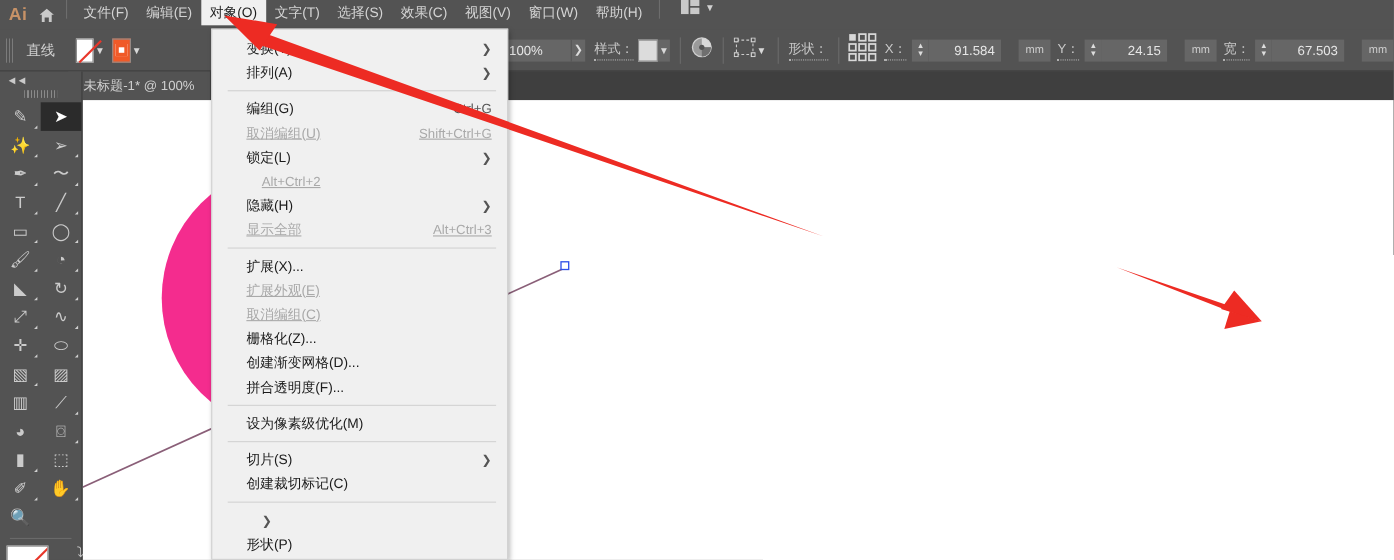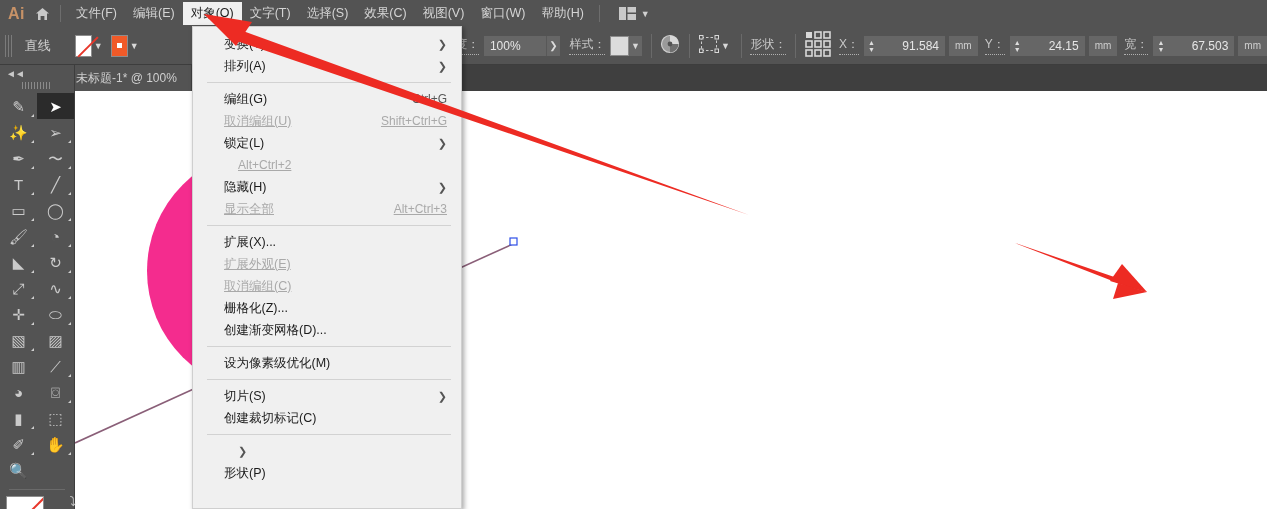"Ai" .menubar { align-items: center -> flex-start }
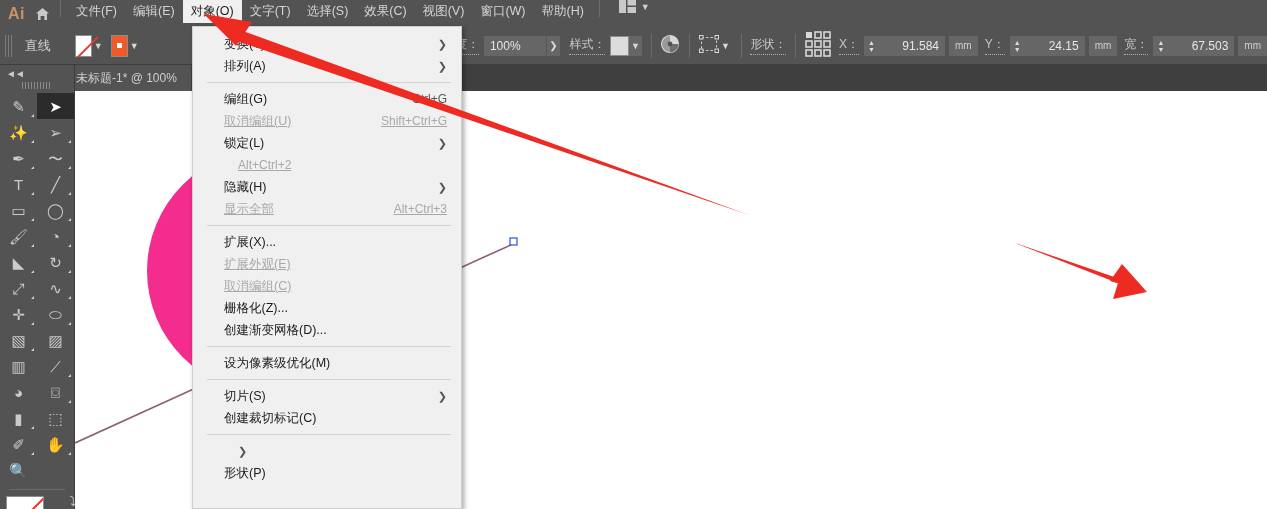"mm" .coordgrp .unit { margin-left: 4px -> 16px }
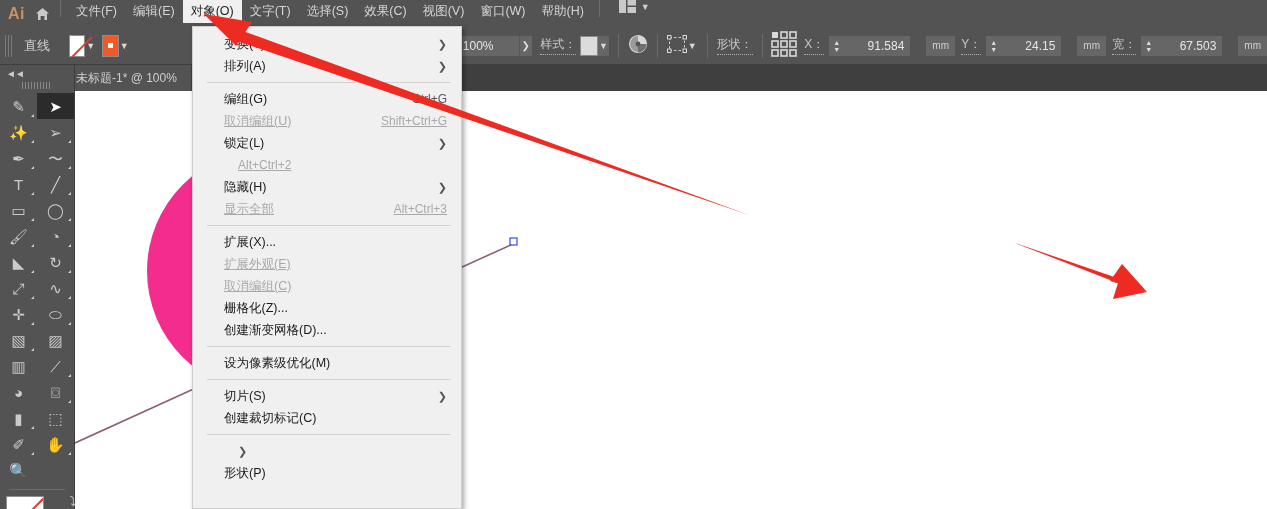"拼合透明度(F)..." div.mrow { html: none -> <div> <span>拼合透明度(F)...</span> </div> }
